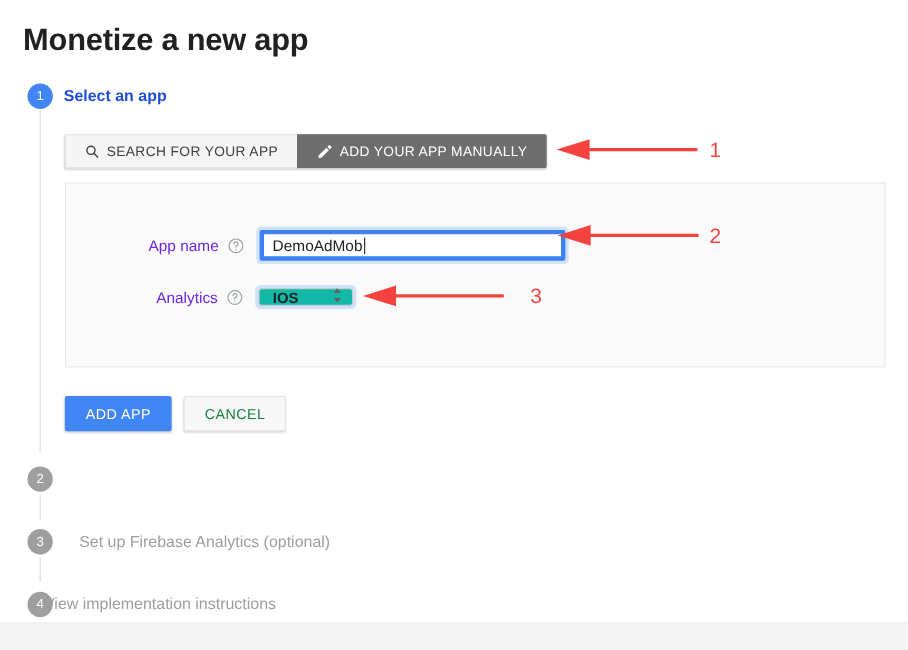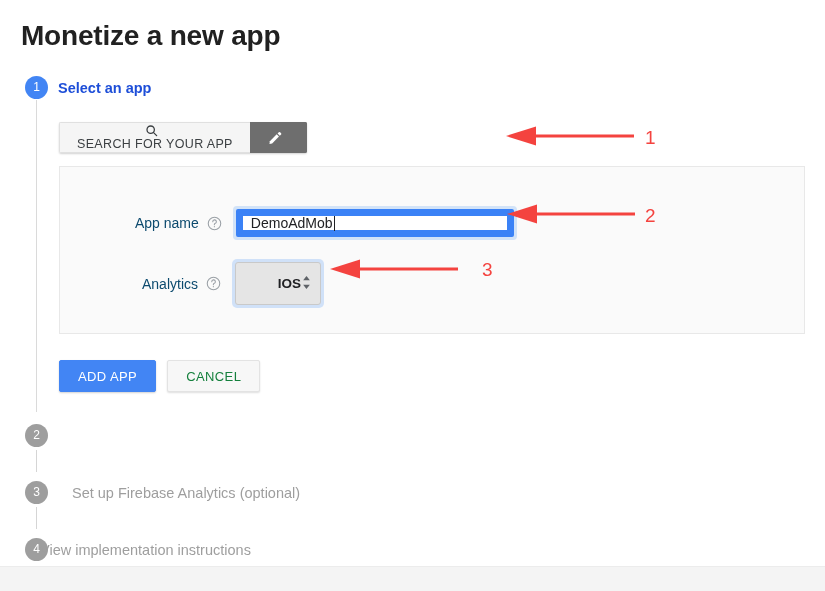"SEARCH FOR YOUR APP" .toggle-btn { flex-direction: column -> none }
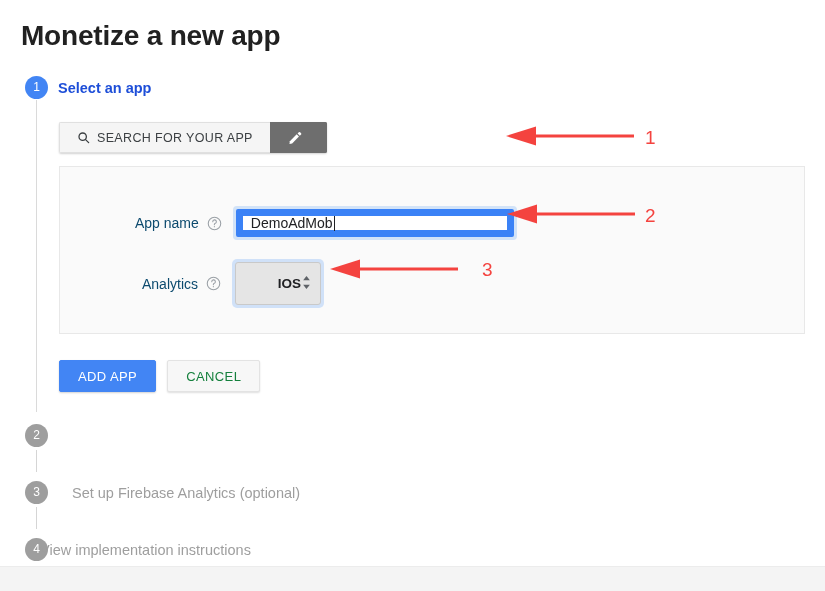"ADD YOUR APP MANUALLY" span { html: none -> <span>ADD YOUR APP MANUALLY</span> }
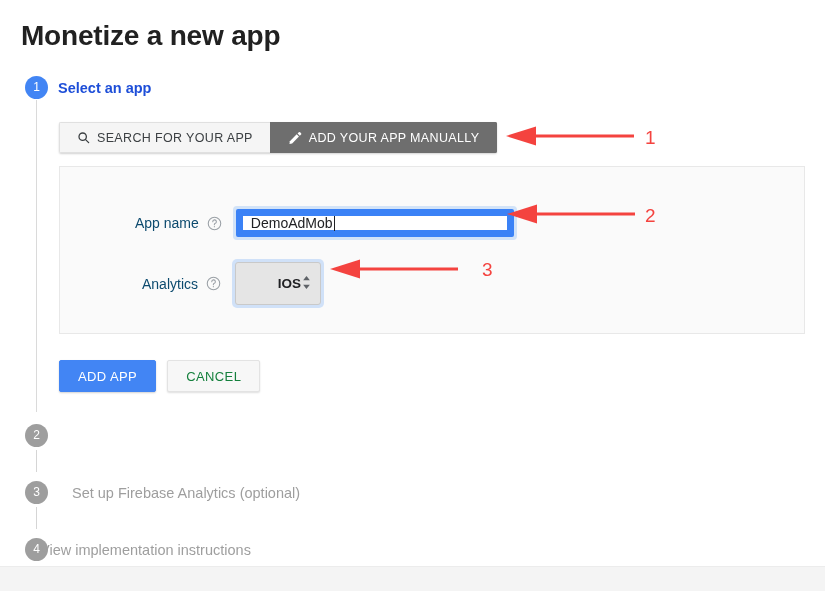"App name" .field-label { color: #0c4a6e -> #6d28d9 }
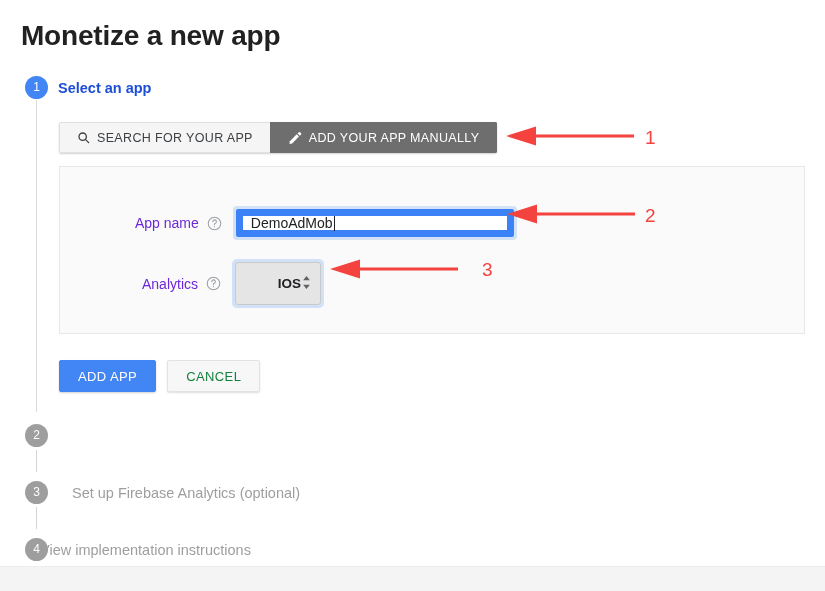"DemoAdMob" .input-inner { border: 7px solid #3b82f6 -> 4px solid #3b82f6 }
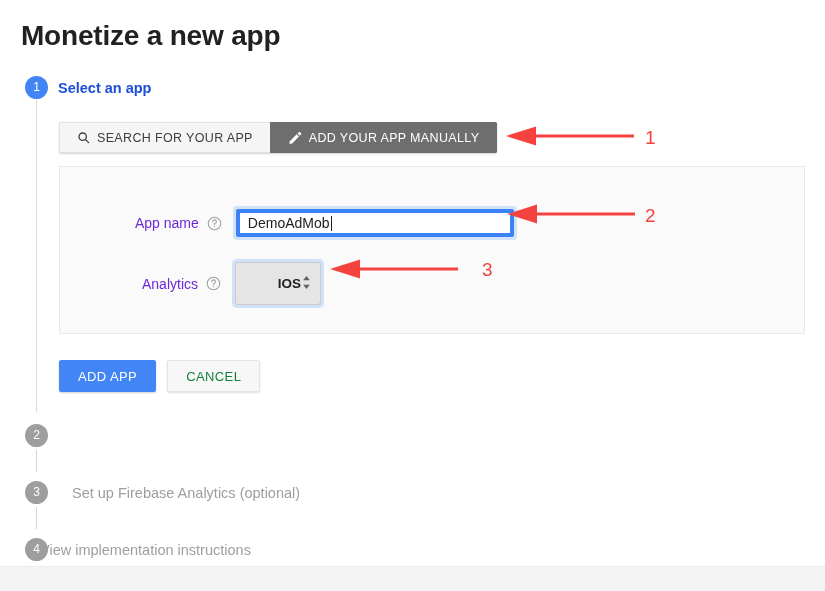"IOS" .select-inner { background: #e5e5e5 -> #14b8a6; height: 43px -> 16px; justify-content: flex-end -> space-between }
